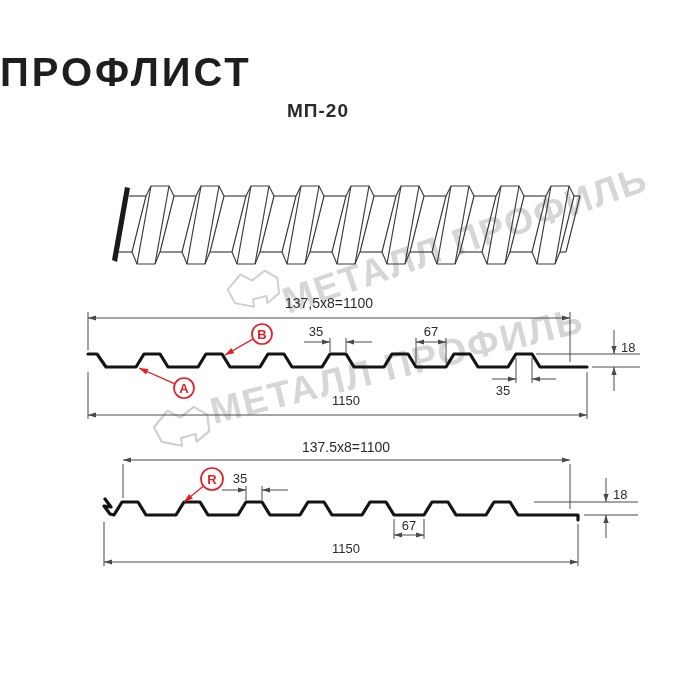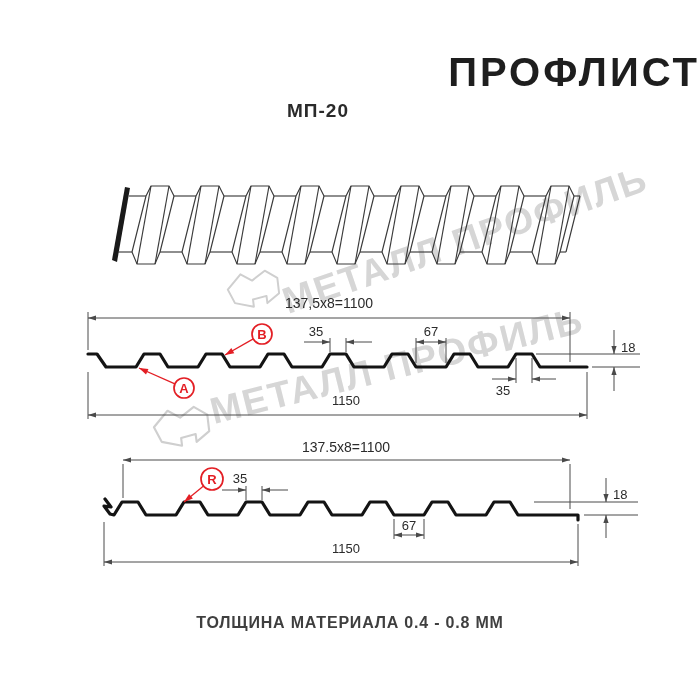"ПРОФЛИСТ" .title { text-align: right -> left }
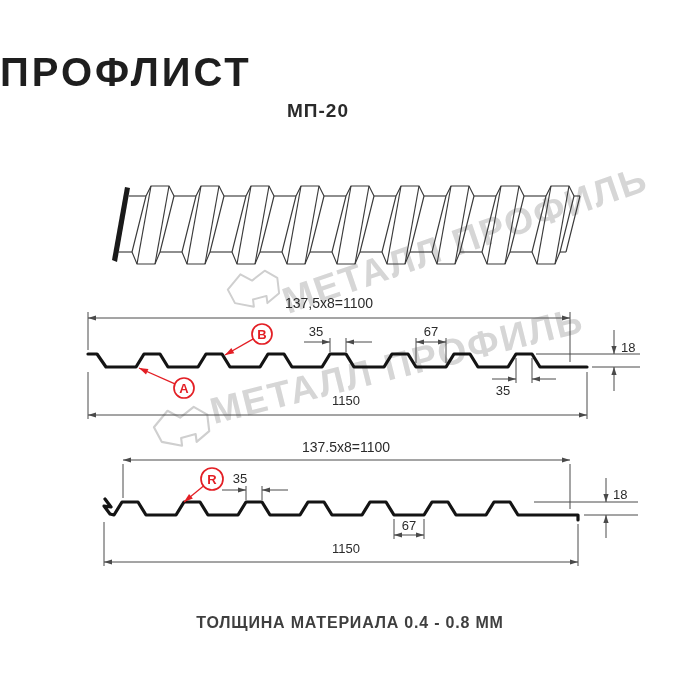"ТОЛЩИНА МАТЕРИАЛА 0.4 - 0.8" div.footer-note { html: <div>ТОЛЩИНА МАТЕРИАЛА 0.4 - 0.8 ММ</div> -> none }
